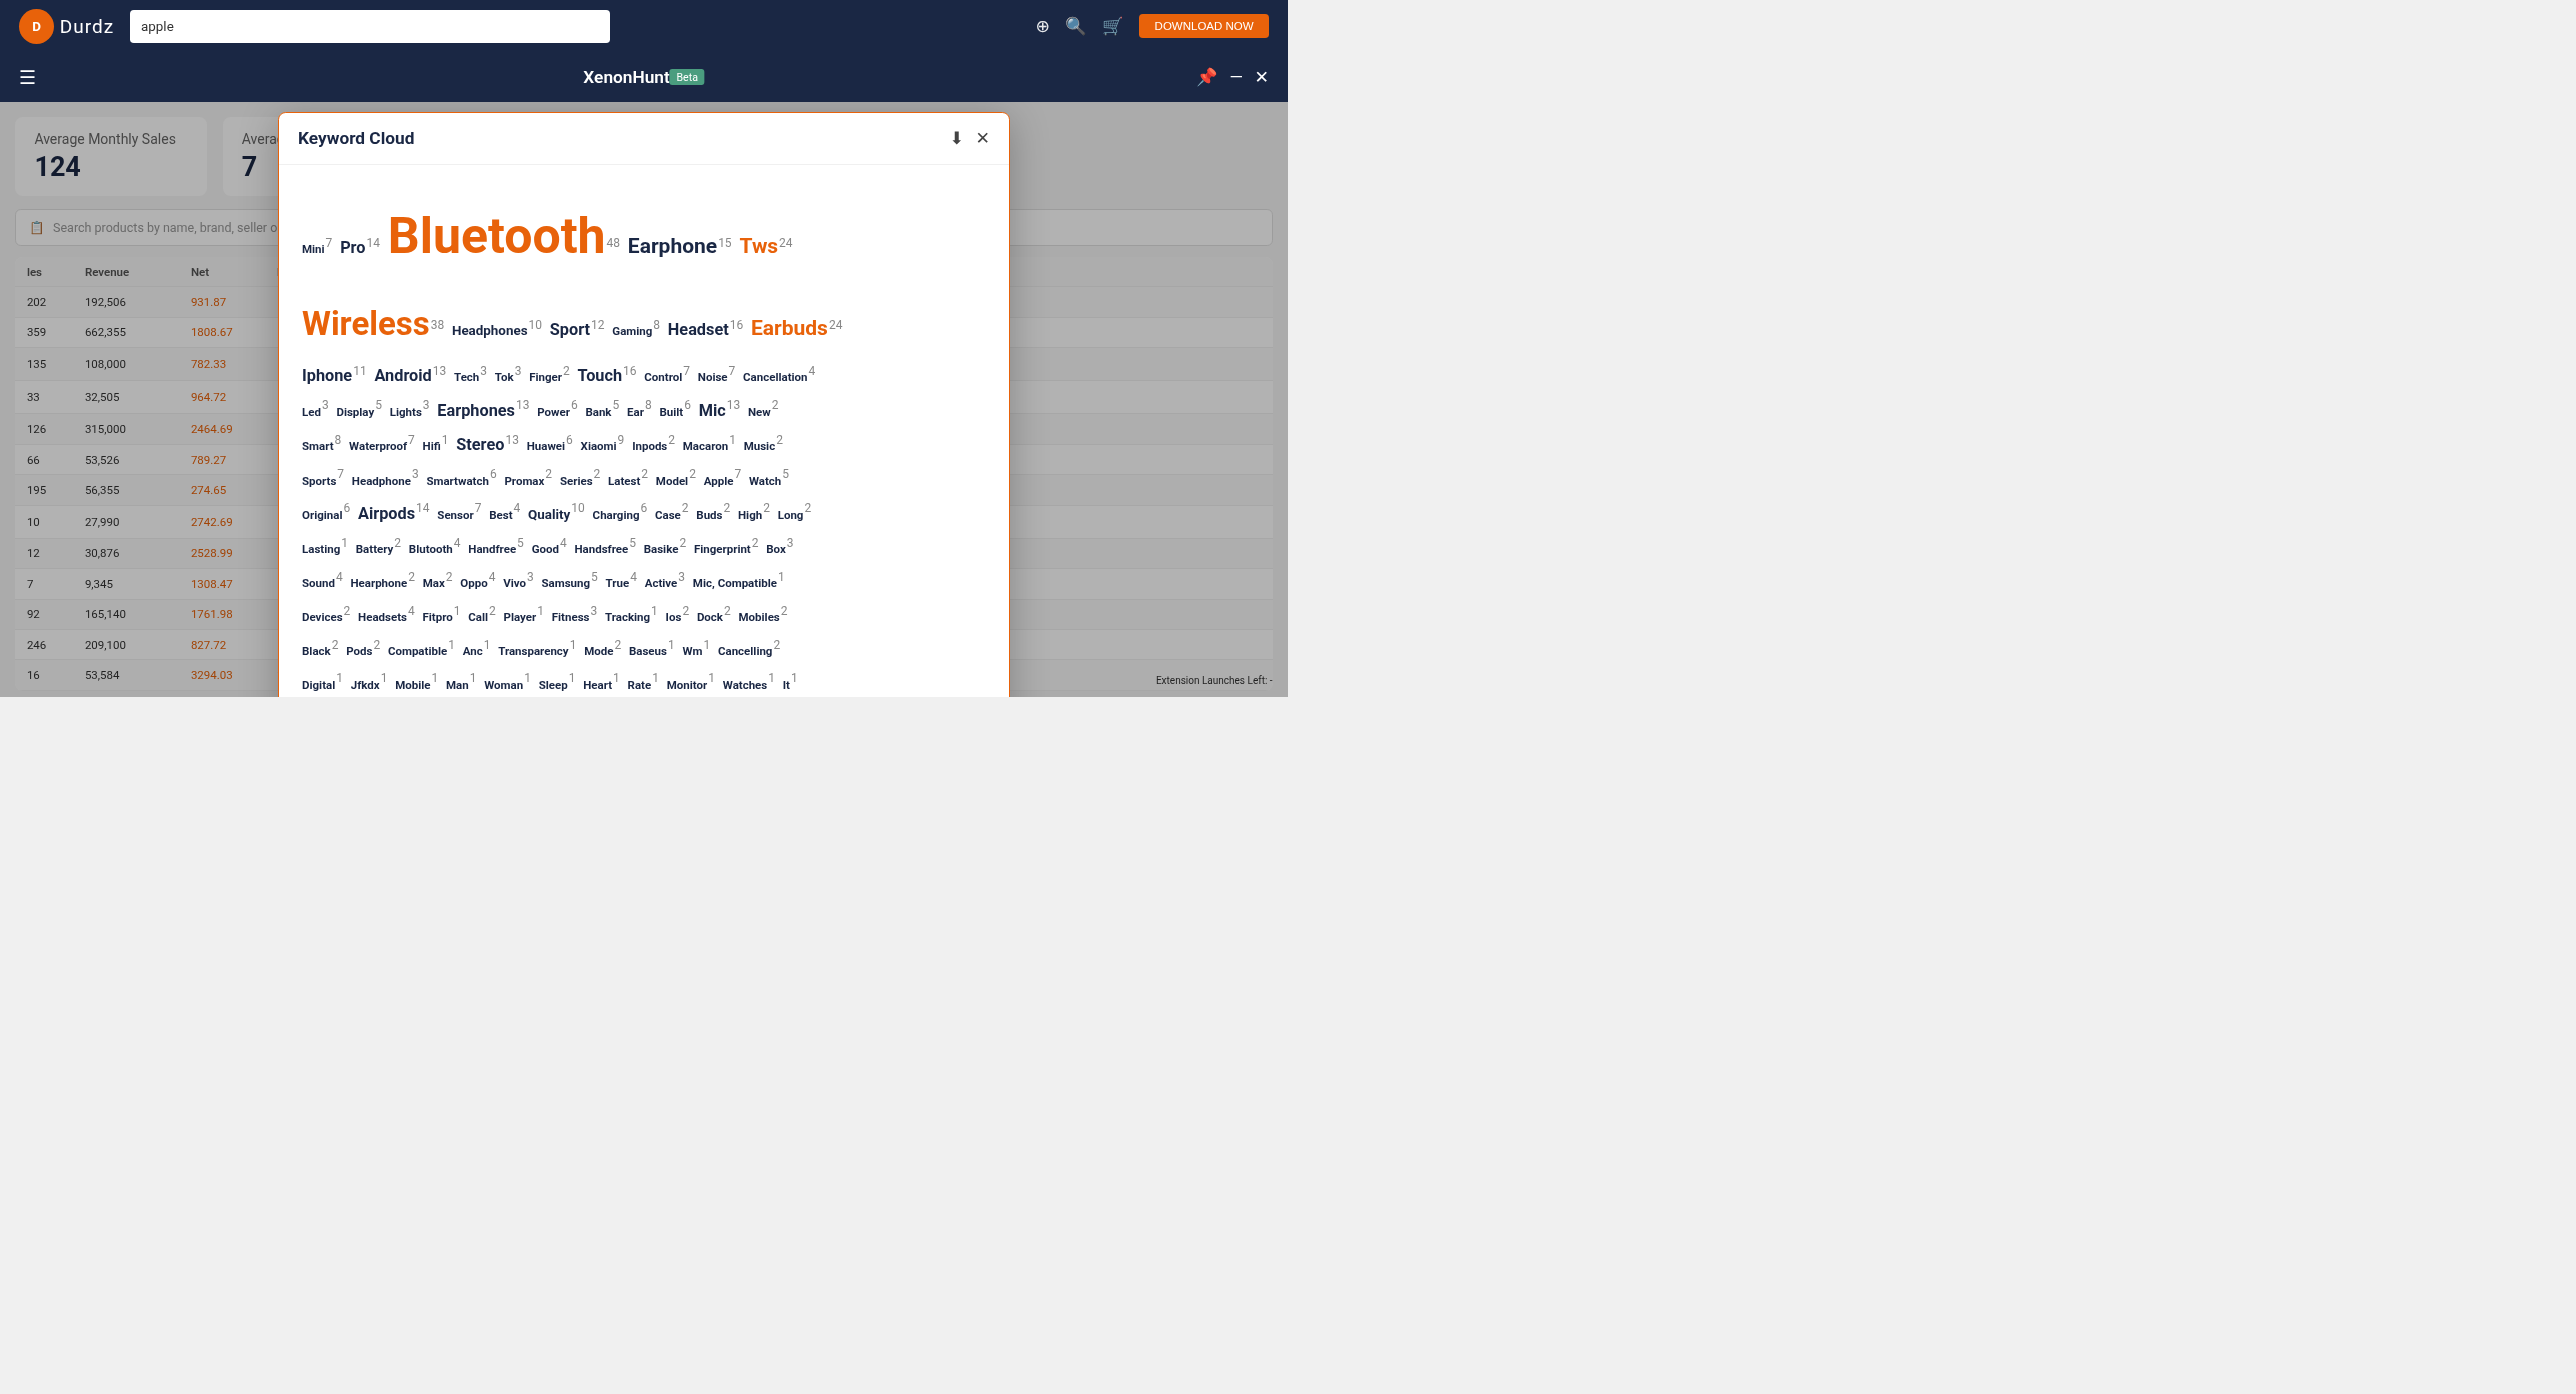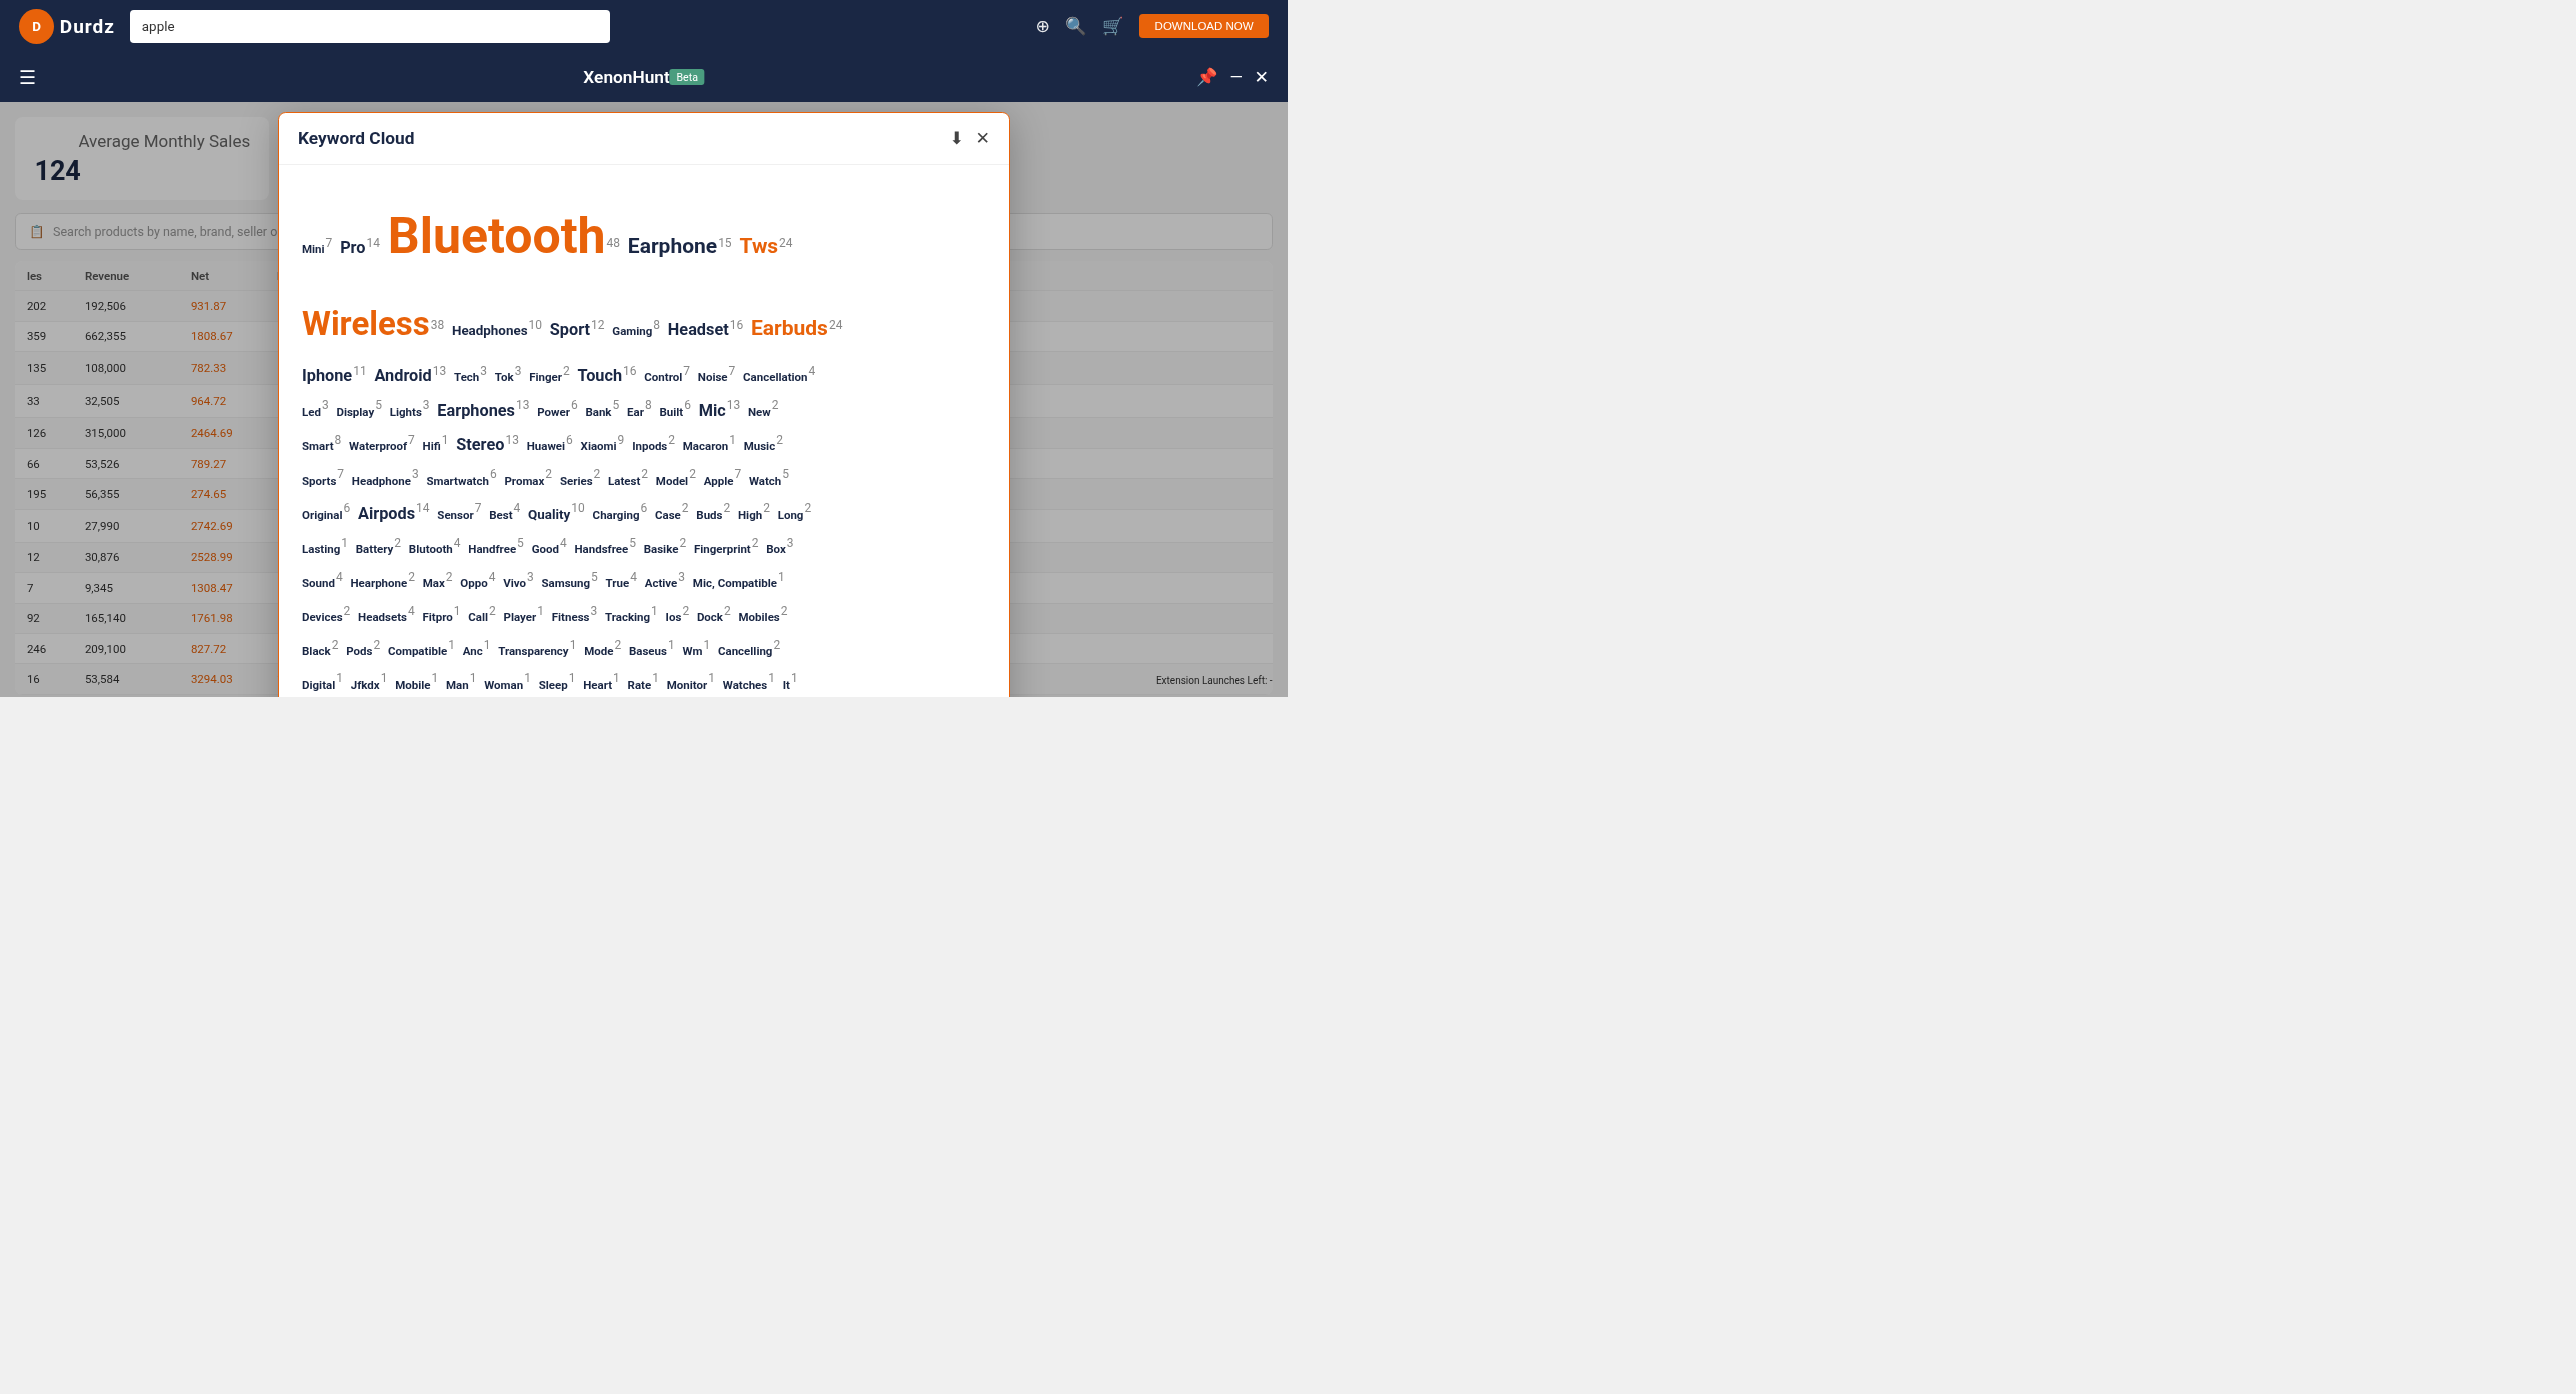"Durdz" .logo-text { font-weight: bold -> normal }
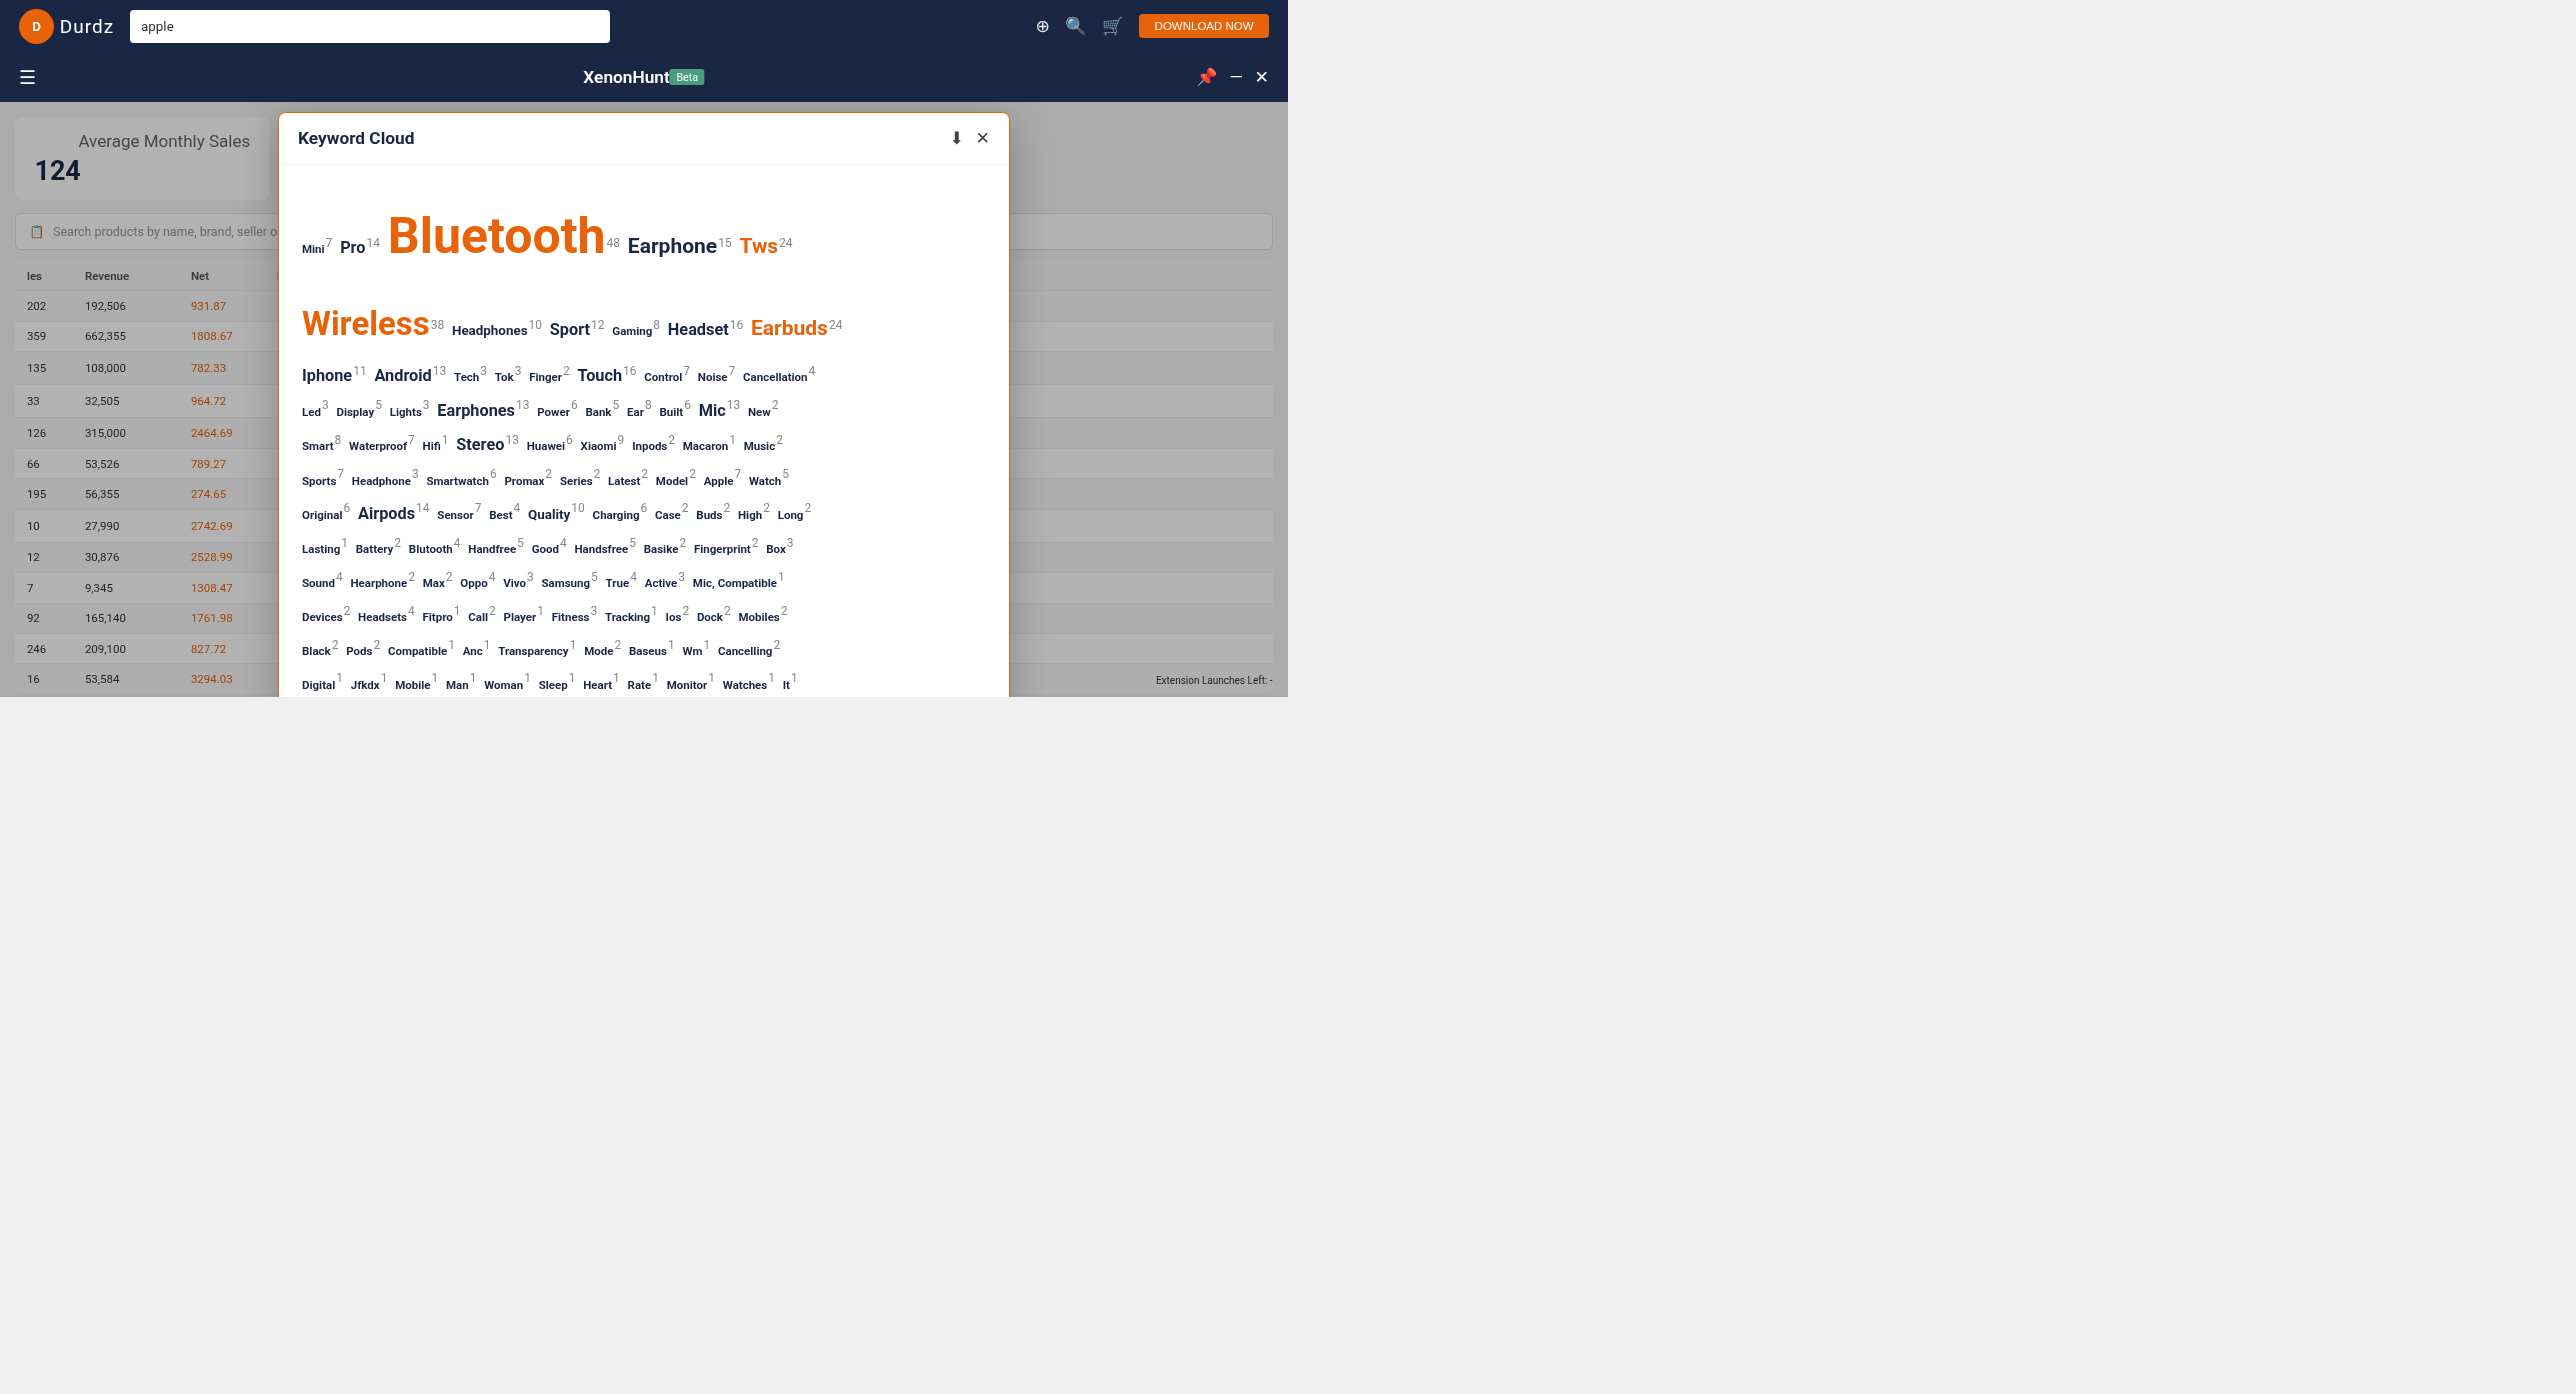"Average Monthly Sales" .stat-label { font-size: 17px -> 14px; margin-left: 44px -> none }
